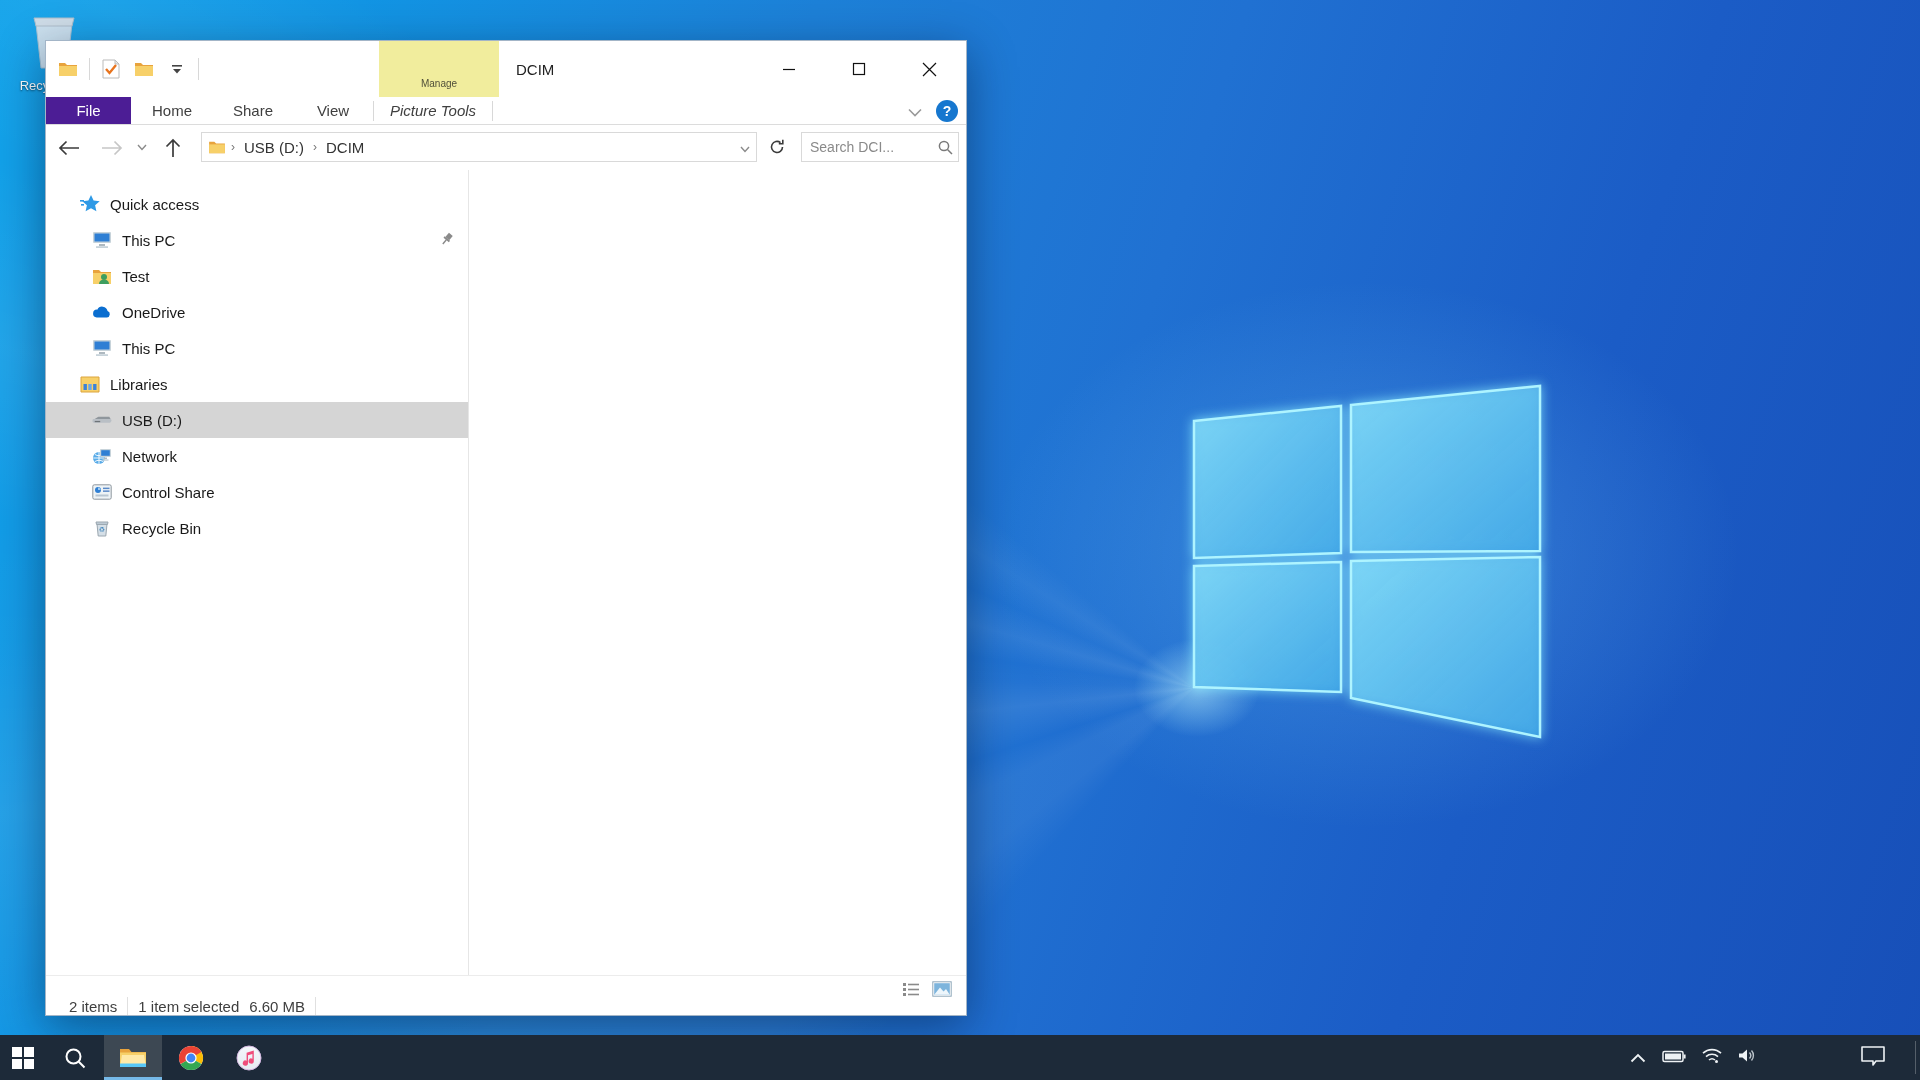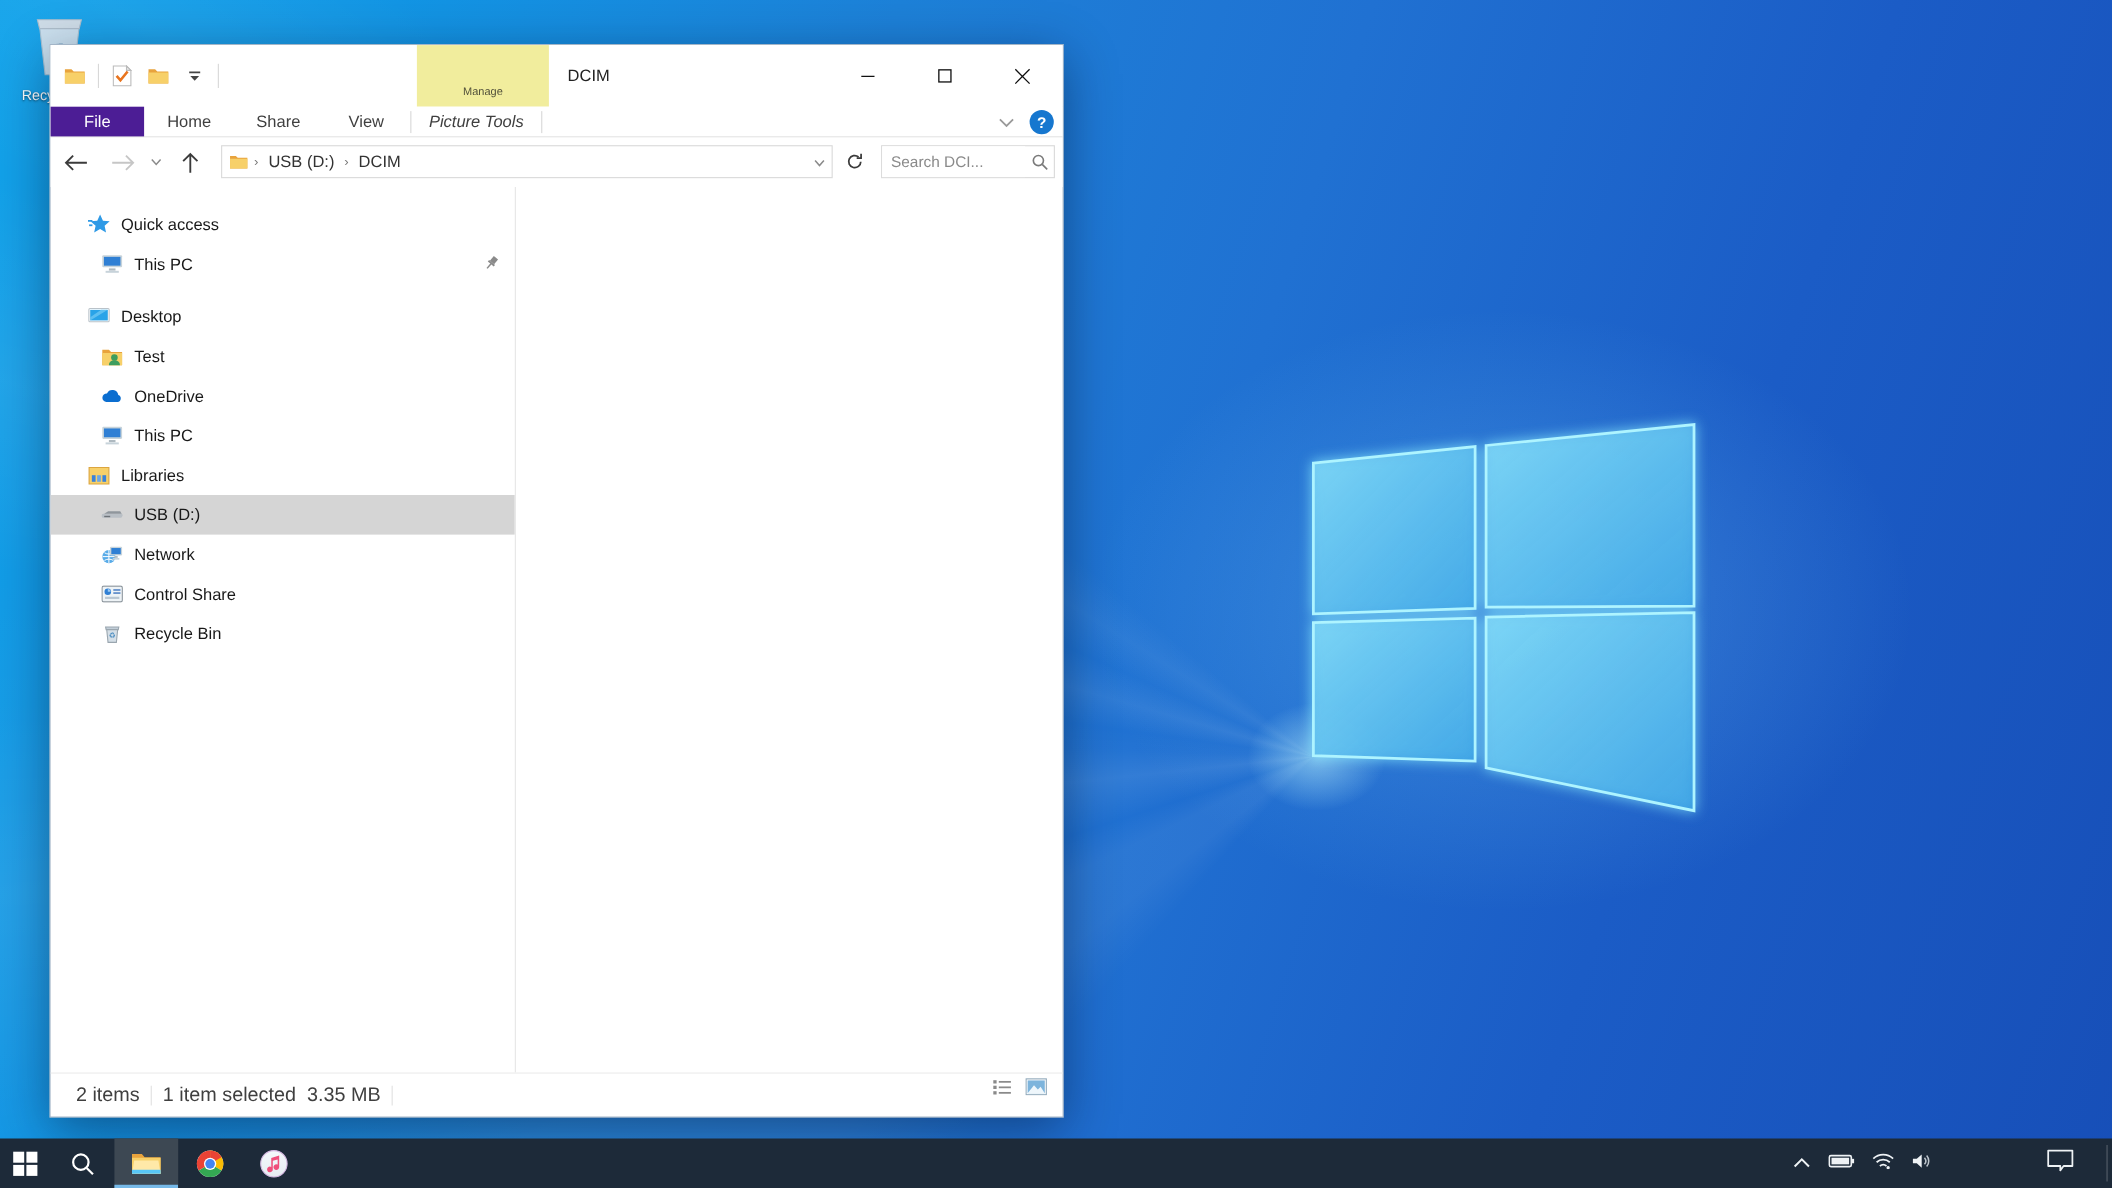"Desktop" div.side-item { html: <div> <span> <svg> <rect></rect> <rect></rect> <path></path> </svg> </span> <span>Desktop</span> </div> -> none }
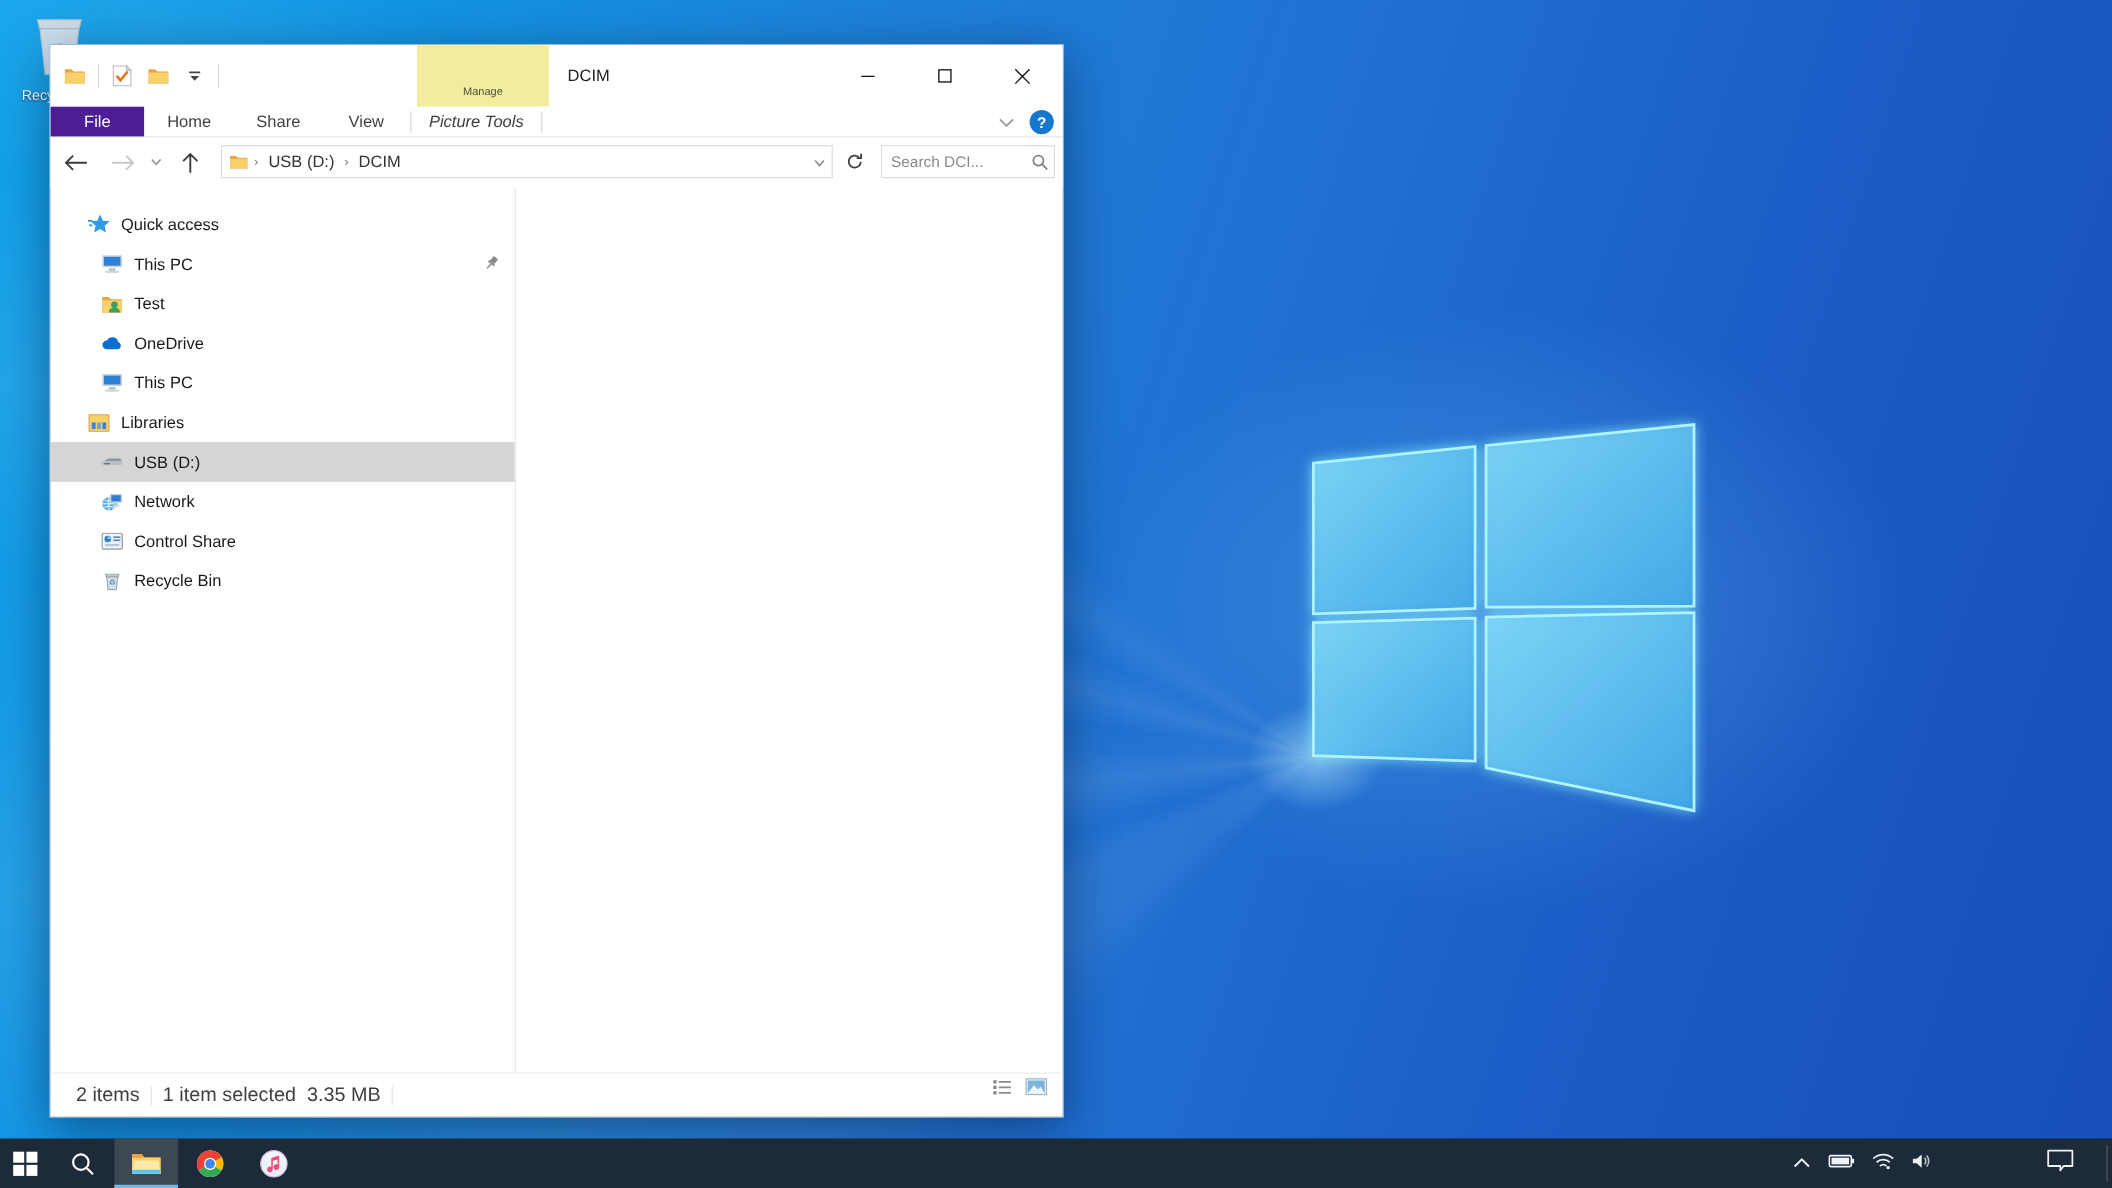"2 items" .statusbar { align-items: center -> flex-end; font-size: 18px -> 15px }
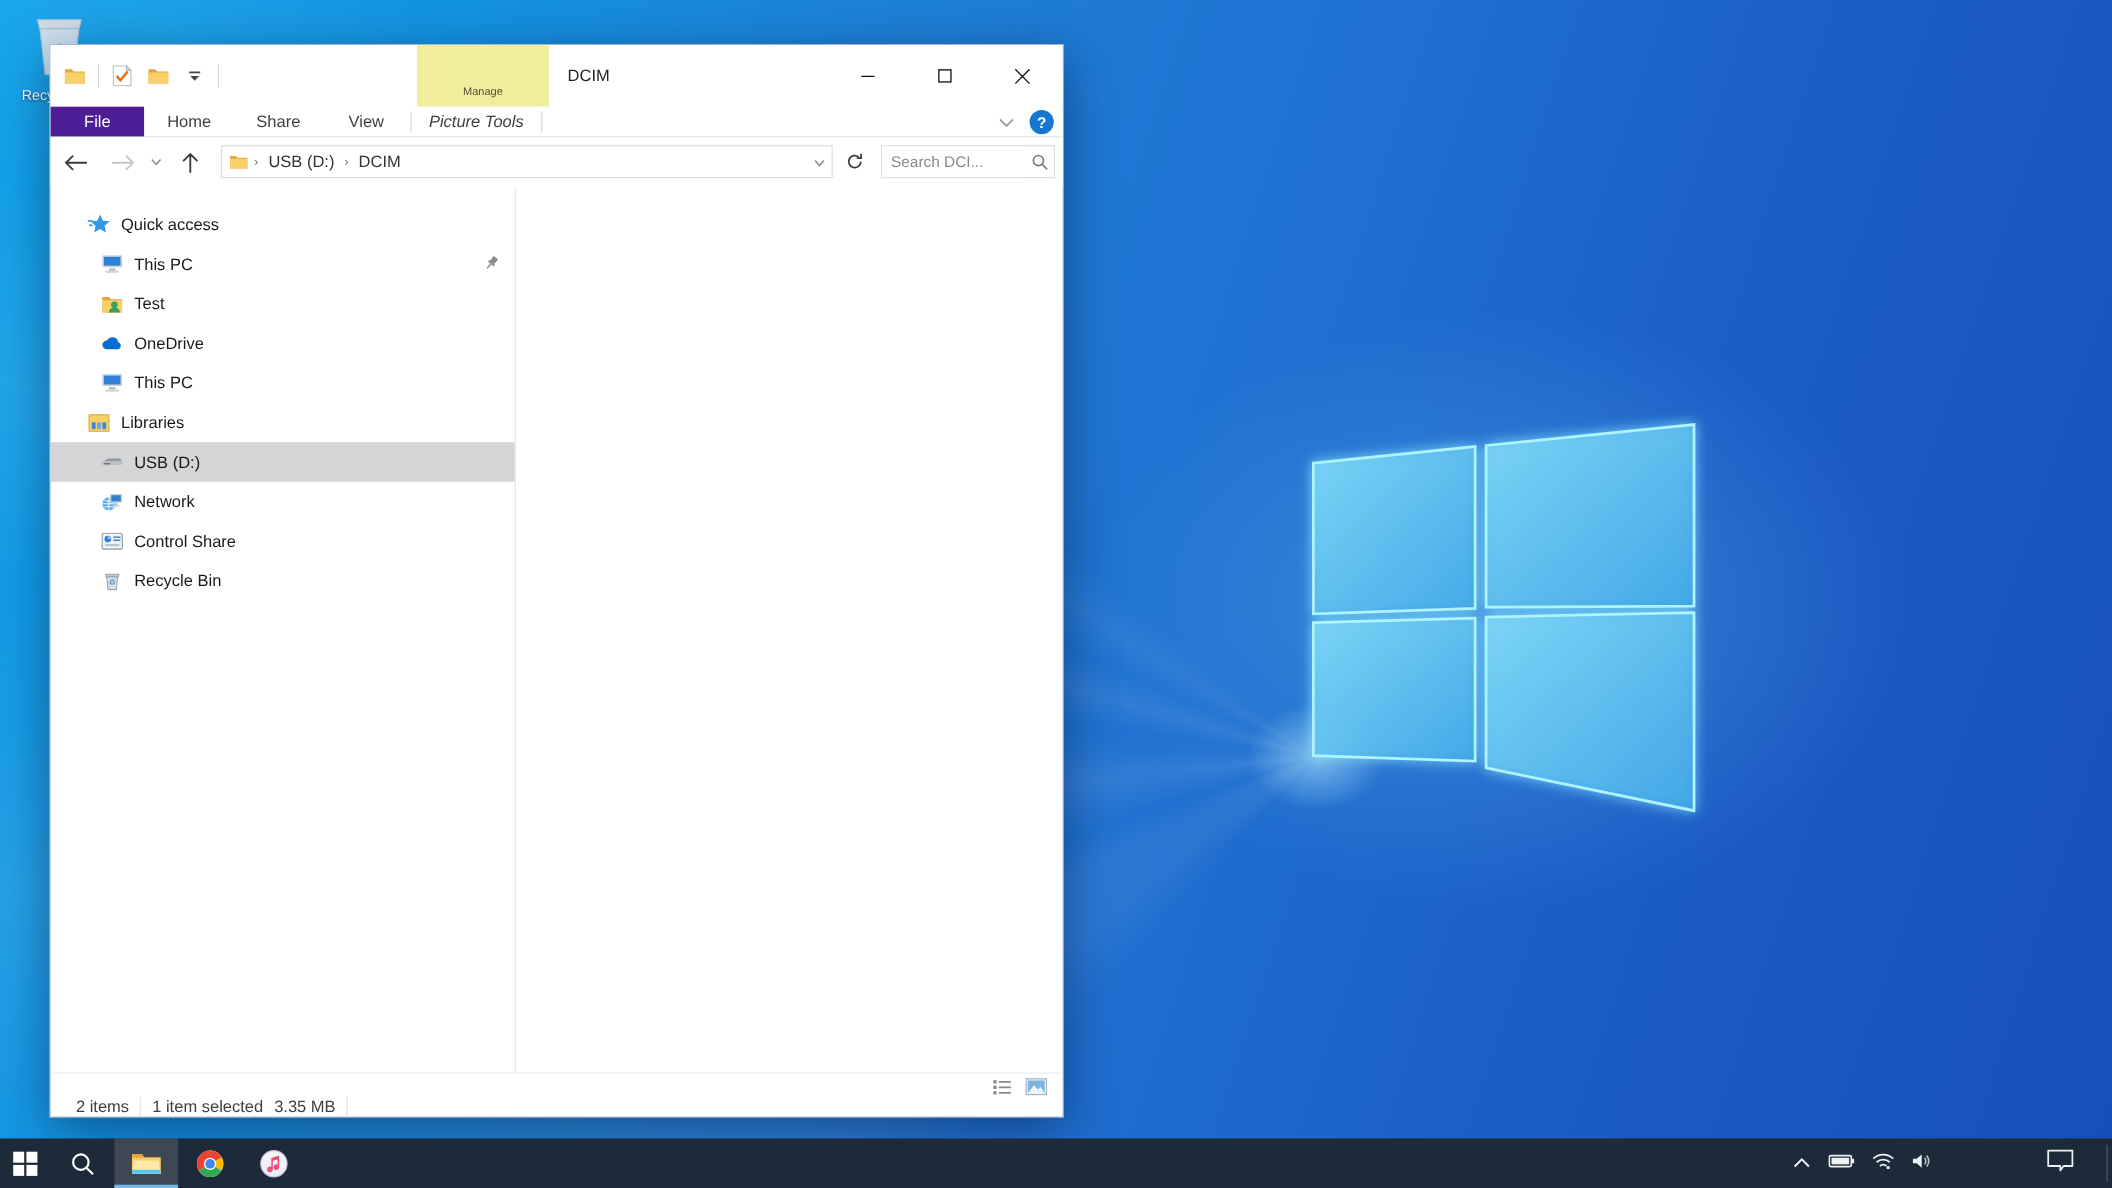"3.35 MB" span.s3 { text: 3.35 -> 6.60 }
